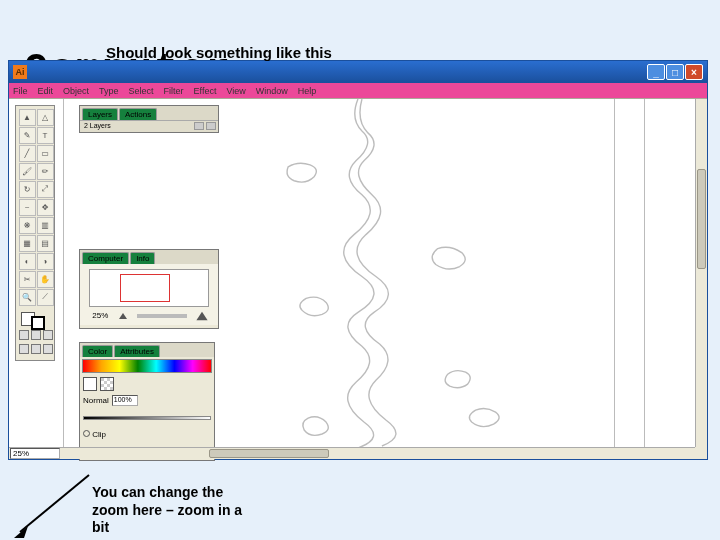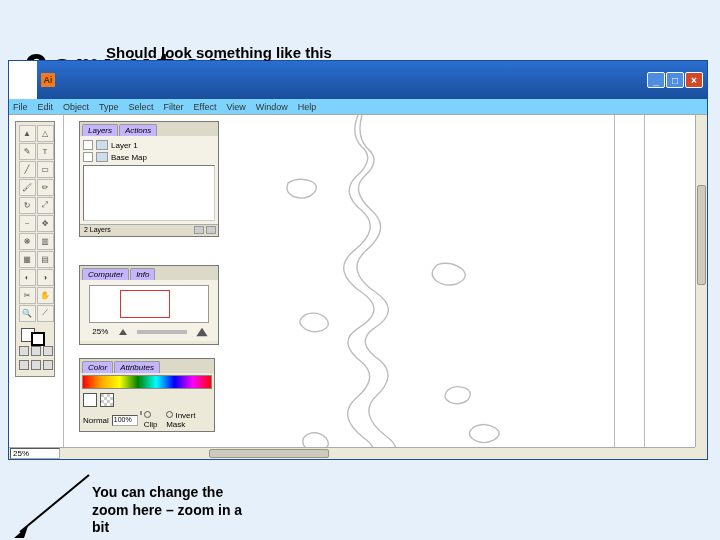"Ai" .titlebar { height: 38px -> 22px; margin-left: 28px -> none }
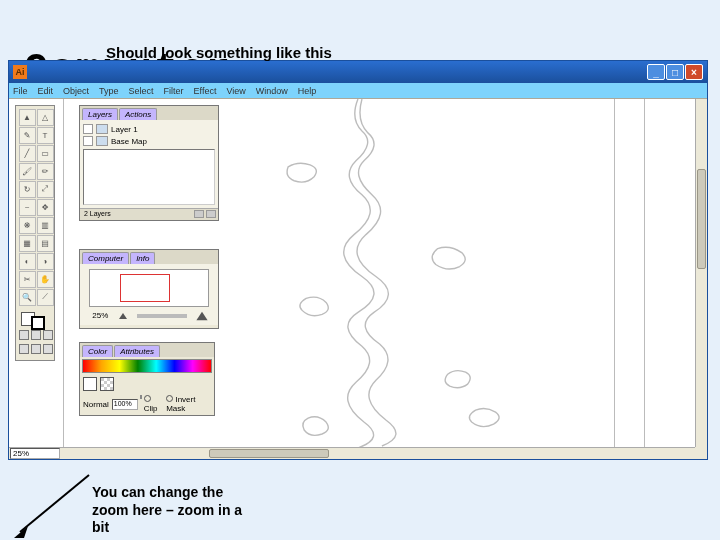"File" .menubar { background: #7dd3fc -> #ec4899 }
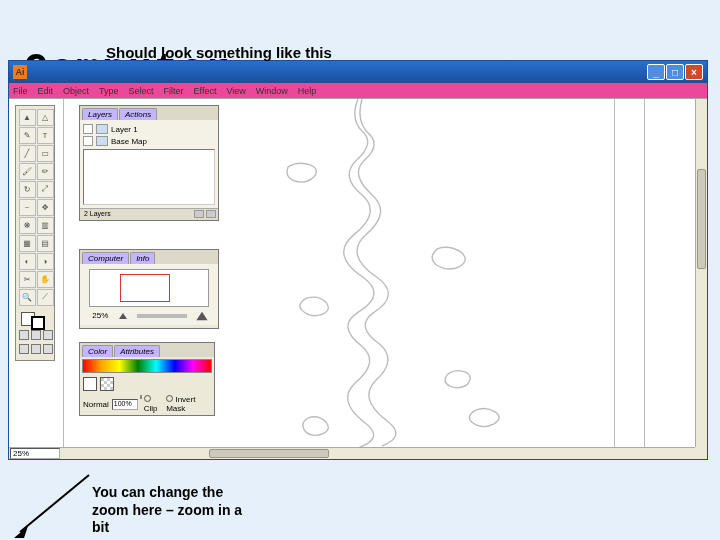"Layers" .panel-tab { background: #c4b5fd -> #15803d; font-style: italic -> none }
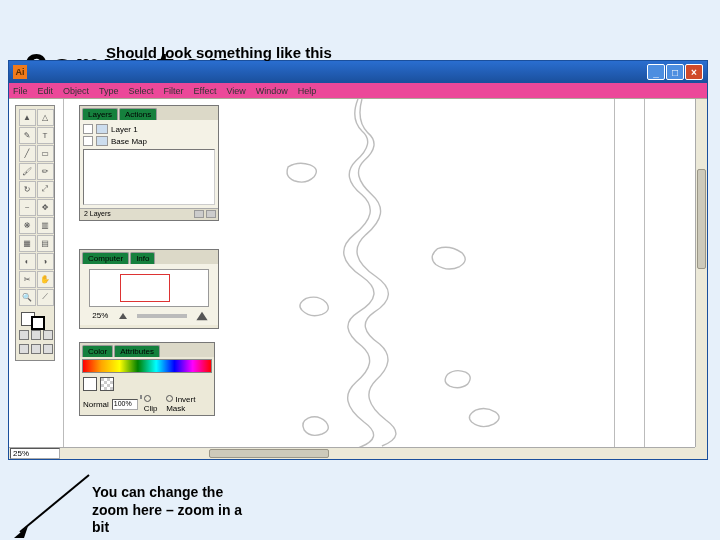"Layer 1" div.panel-body { html: <div> <div> <span></span> <span></span> <span>Layer 1</span> </div> <div> <span></span> <span></span> <span>Base Map</span> </div> <div></div> </div> -> none }
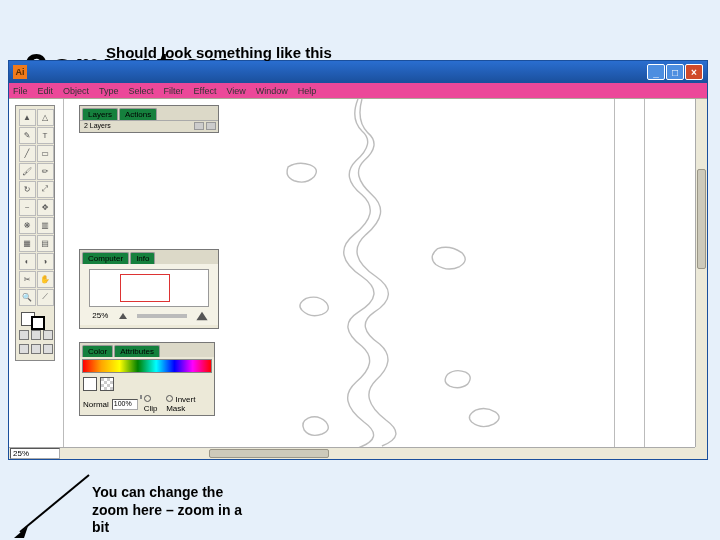"Normal" .colorp .opts { flex-direction: row -> column; gap: 2px -> 10px }
